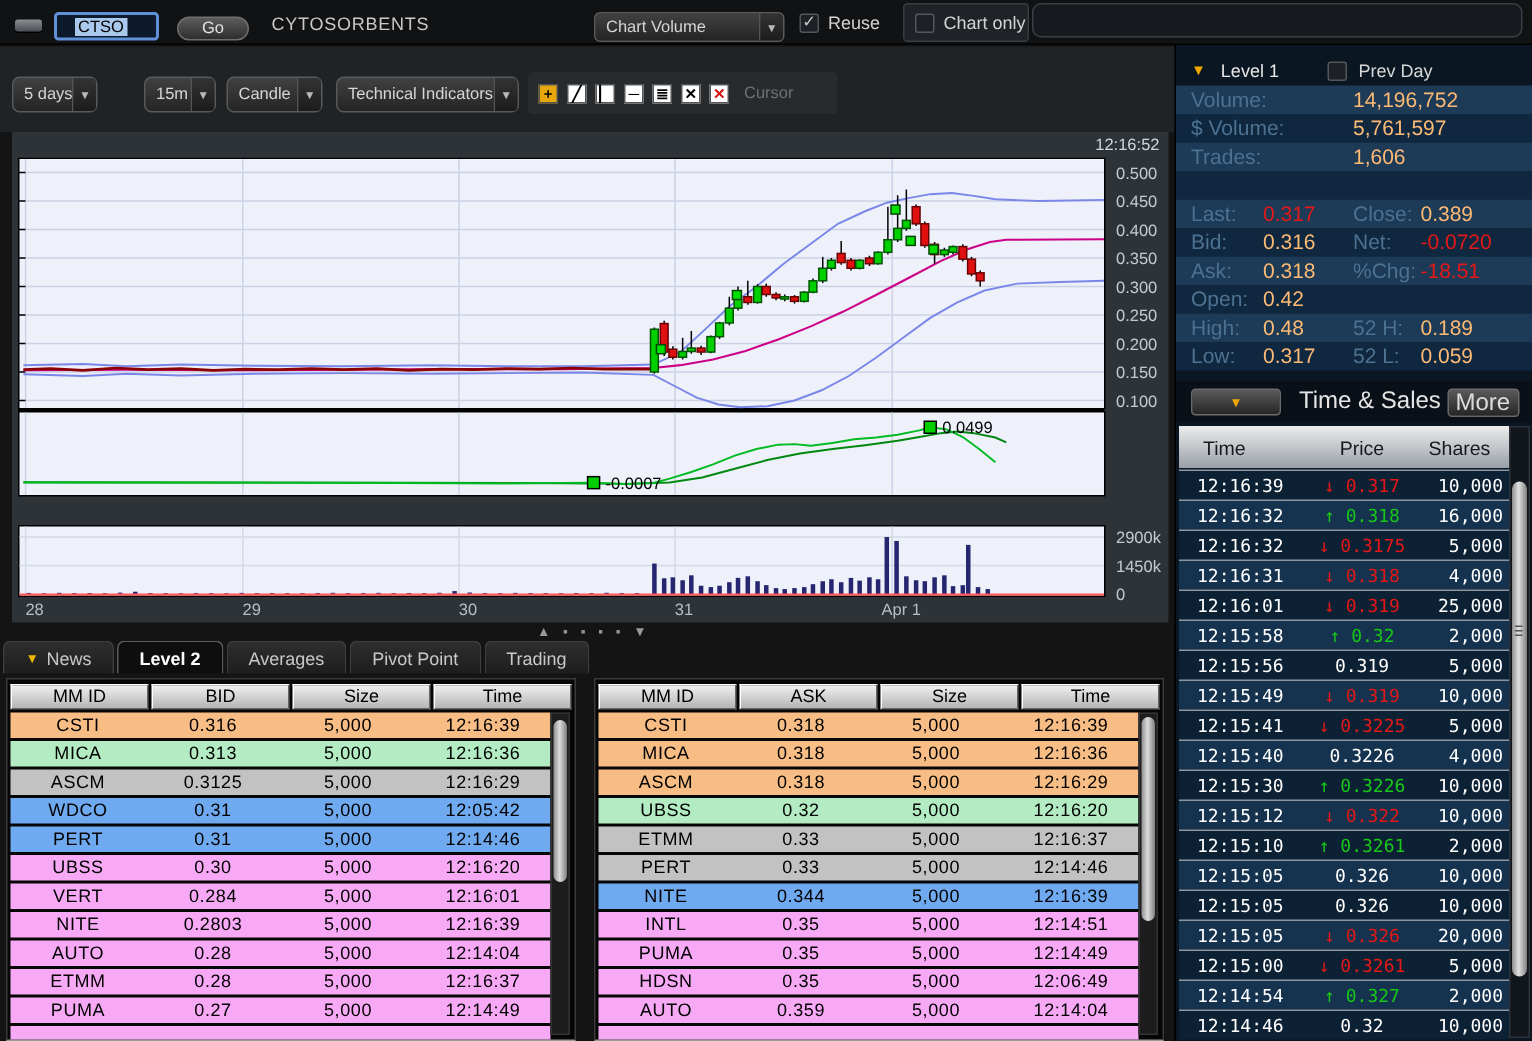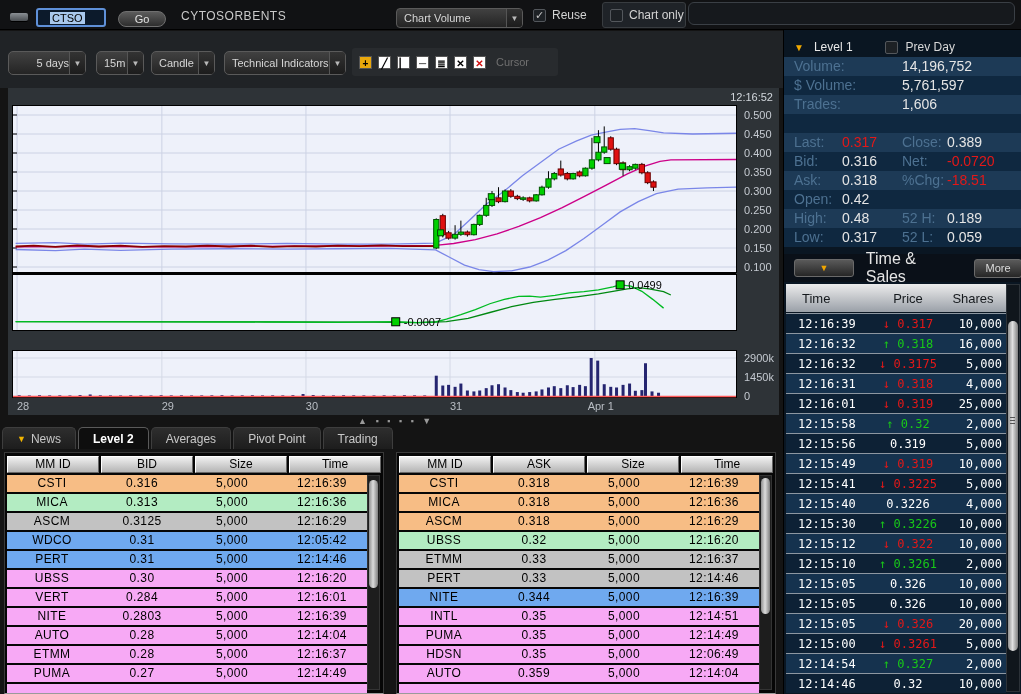"5 days" div.tb2 { width: 78px -> 57px }
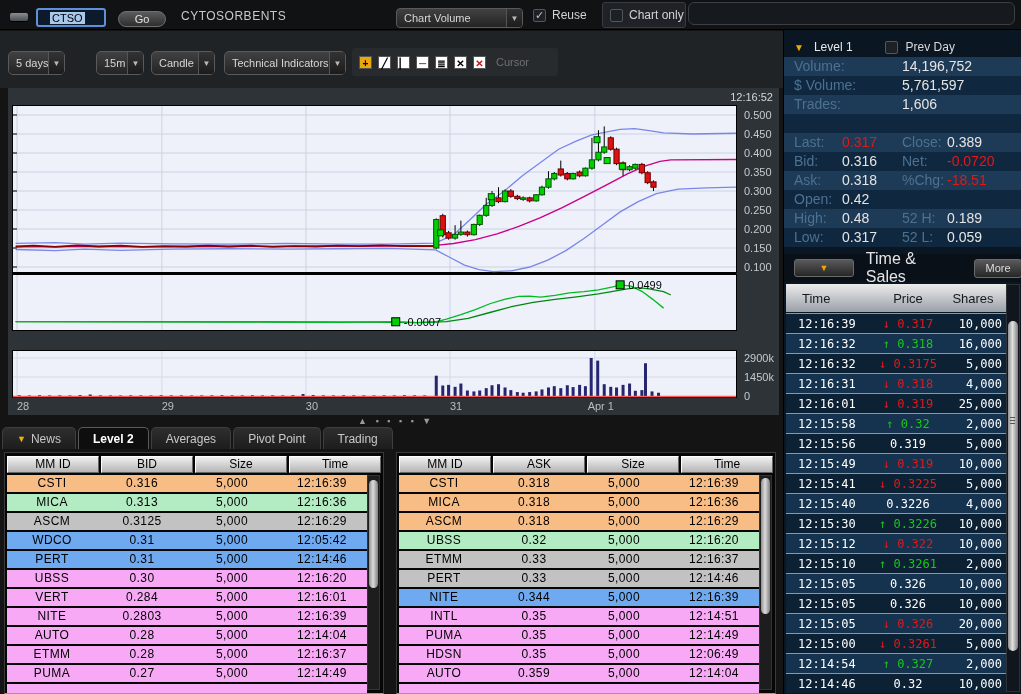"14,196,752" .r-val { color: #e5e5e5 -> #fdba74 }
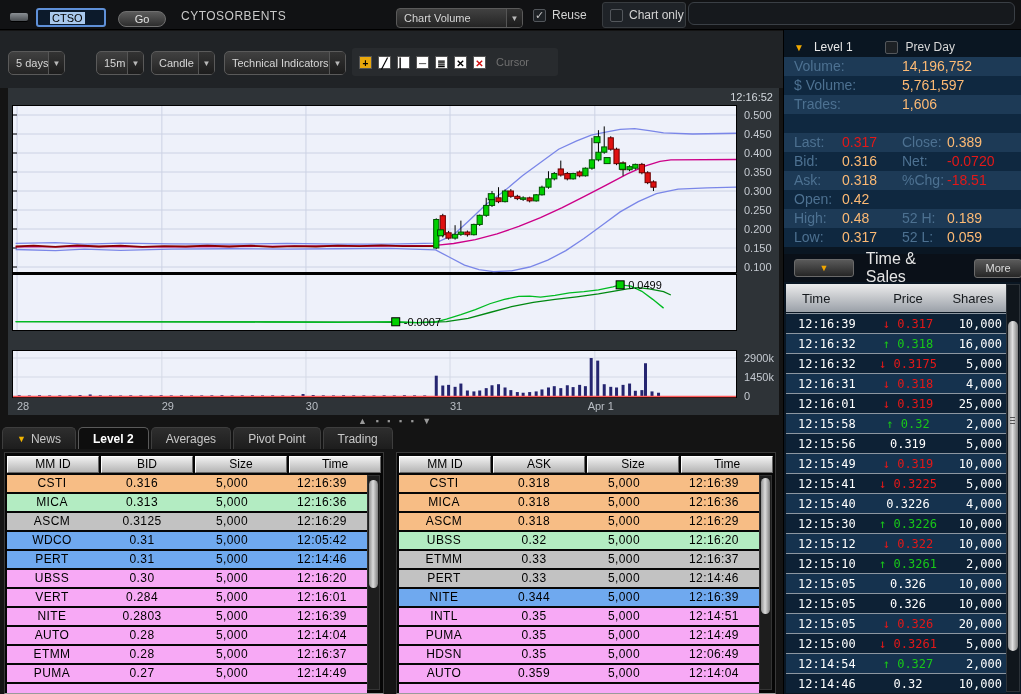"More" #ts-more { font-size: 11px -> 16px; margin-left: 14px -> 4px }
